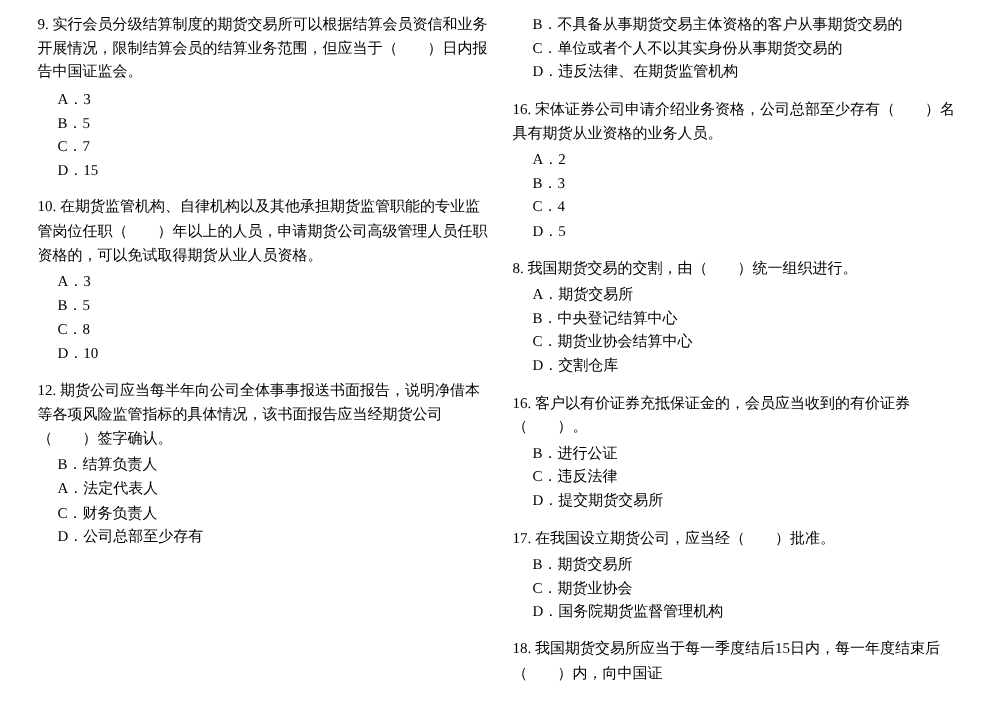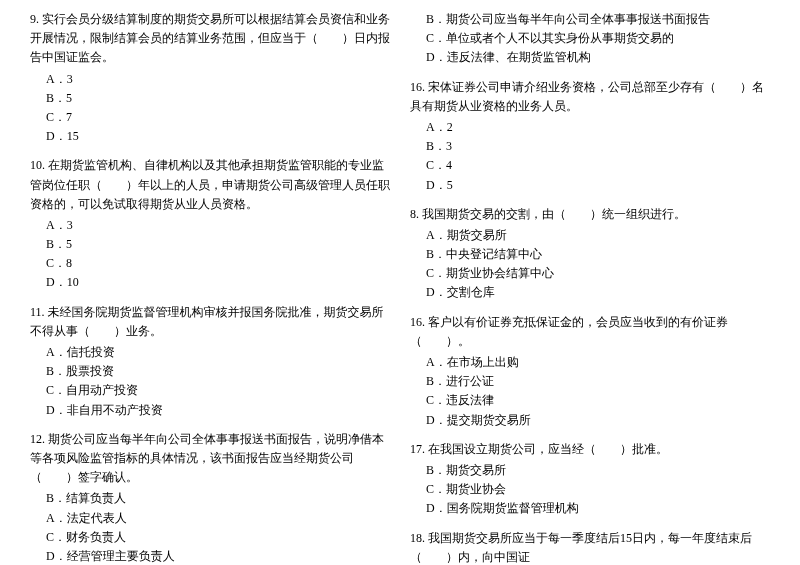"期货公司应当每半年向公司全体事事报送书面报告" span { text: 期货公司应当每半年向公司全体事事报送书面报告 -> 不具备从事期货交易主体资格的客户从事期货交易的 }
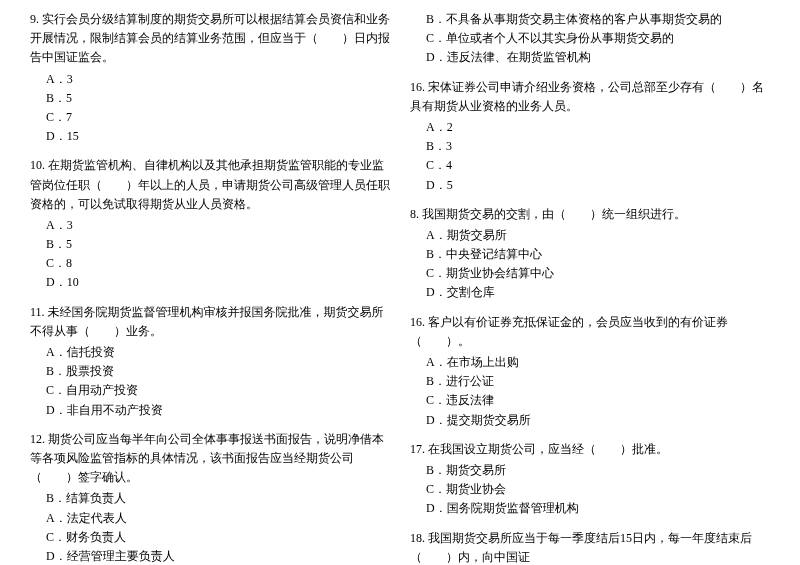"11. 未经国务院期货监督管理机构审核并报国务院批准，期货交易所不得从事（" div.question { html: <div> <div>11. 未经国务院期货监督管理机构审核并报国务院批准，期货交易所不得从事（ ）业务。</div> <div>A．<span>信托投资</span></div> <div>B．<span>股票投资</span></div> <div>C．<span>自用动产投资</span></div> <div>D．<span>非自用不动产投资</span></div> </div> -> none }
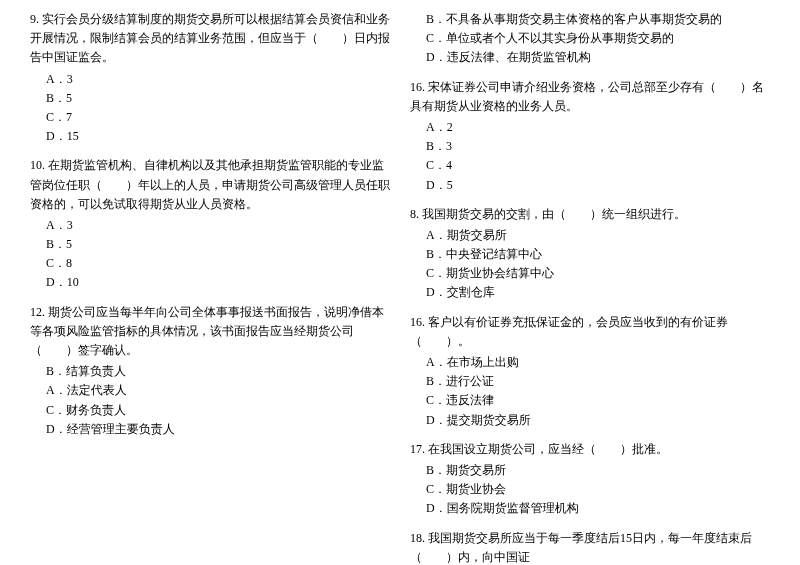"A．在市场上出购" div.option { html: <div>A．<span>在市场上出购</span></div> -> none }
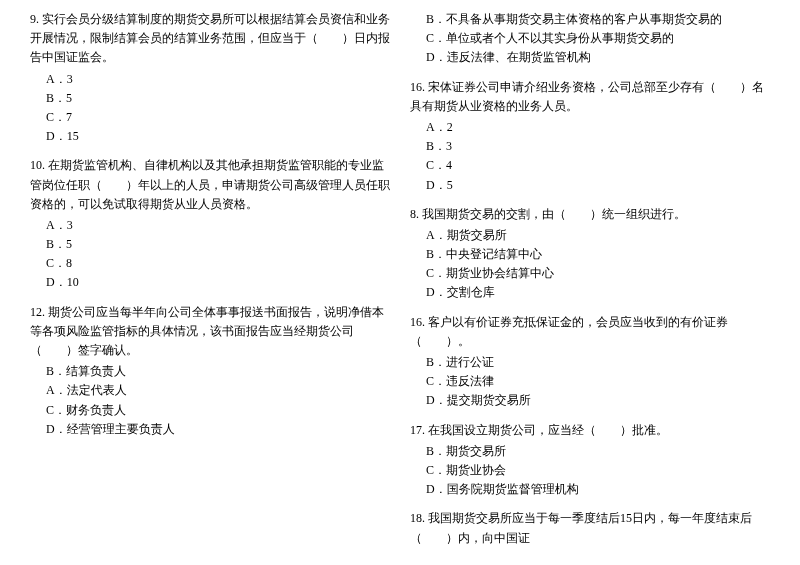"经营管理主要负责人" span { text: 经营管理主要负责人 -> 公司总部至少存有 }
